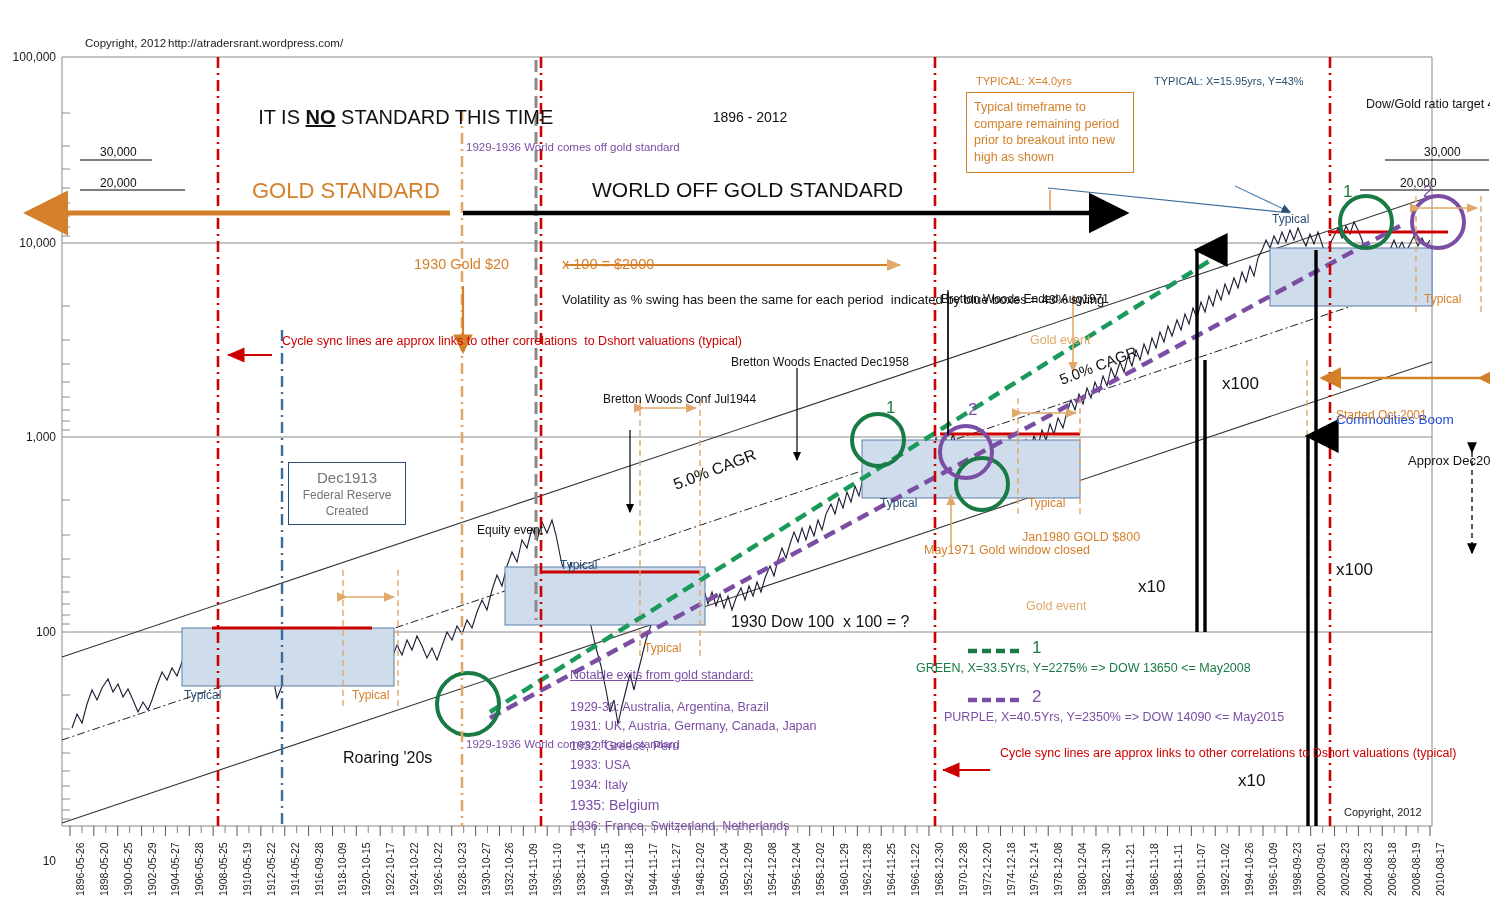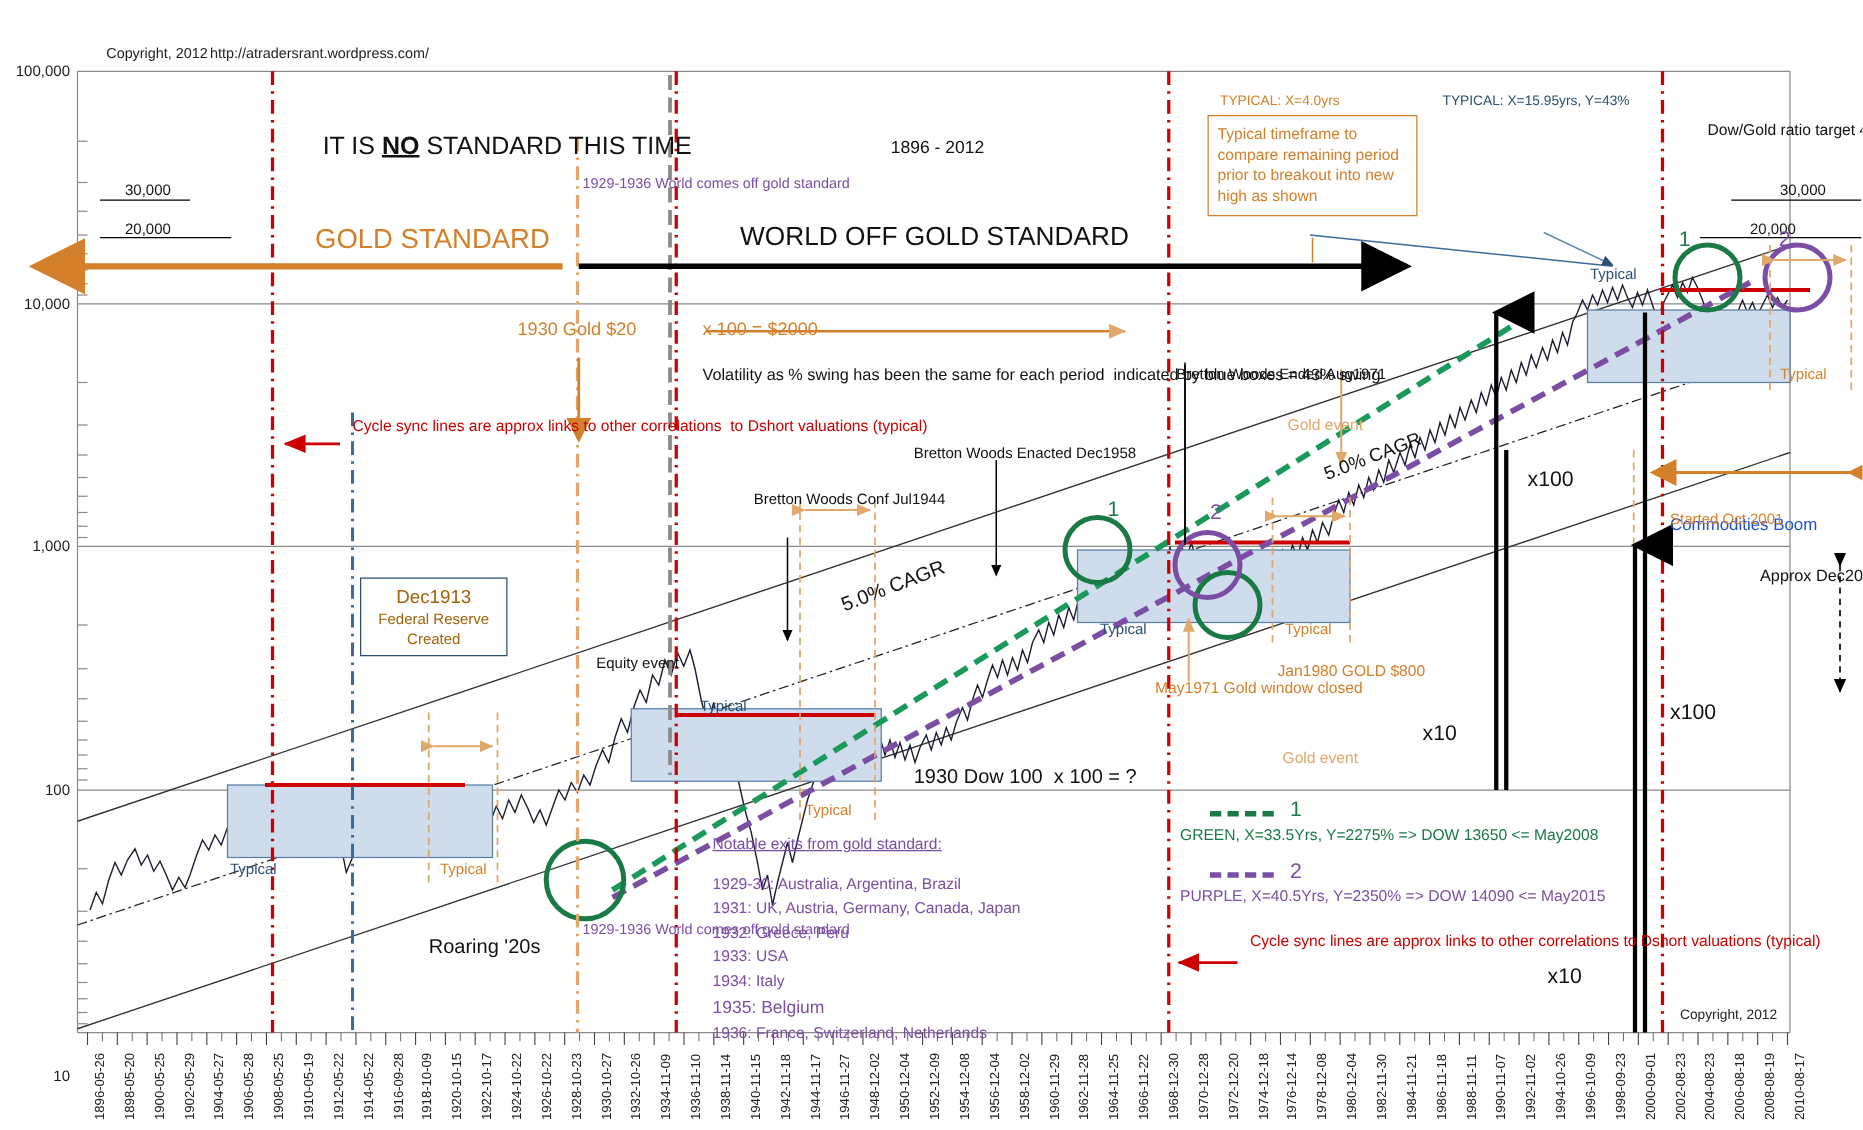"Dec1913" div.boxann { color: #a16207 -> #737373 }
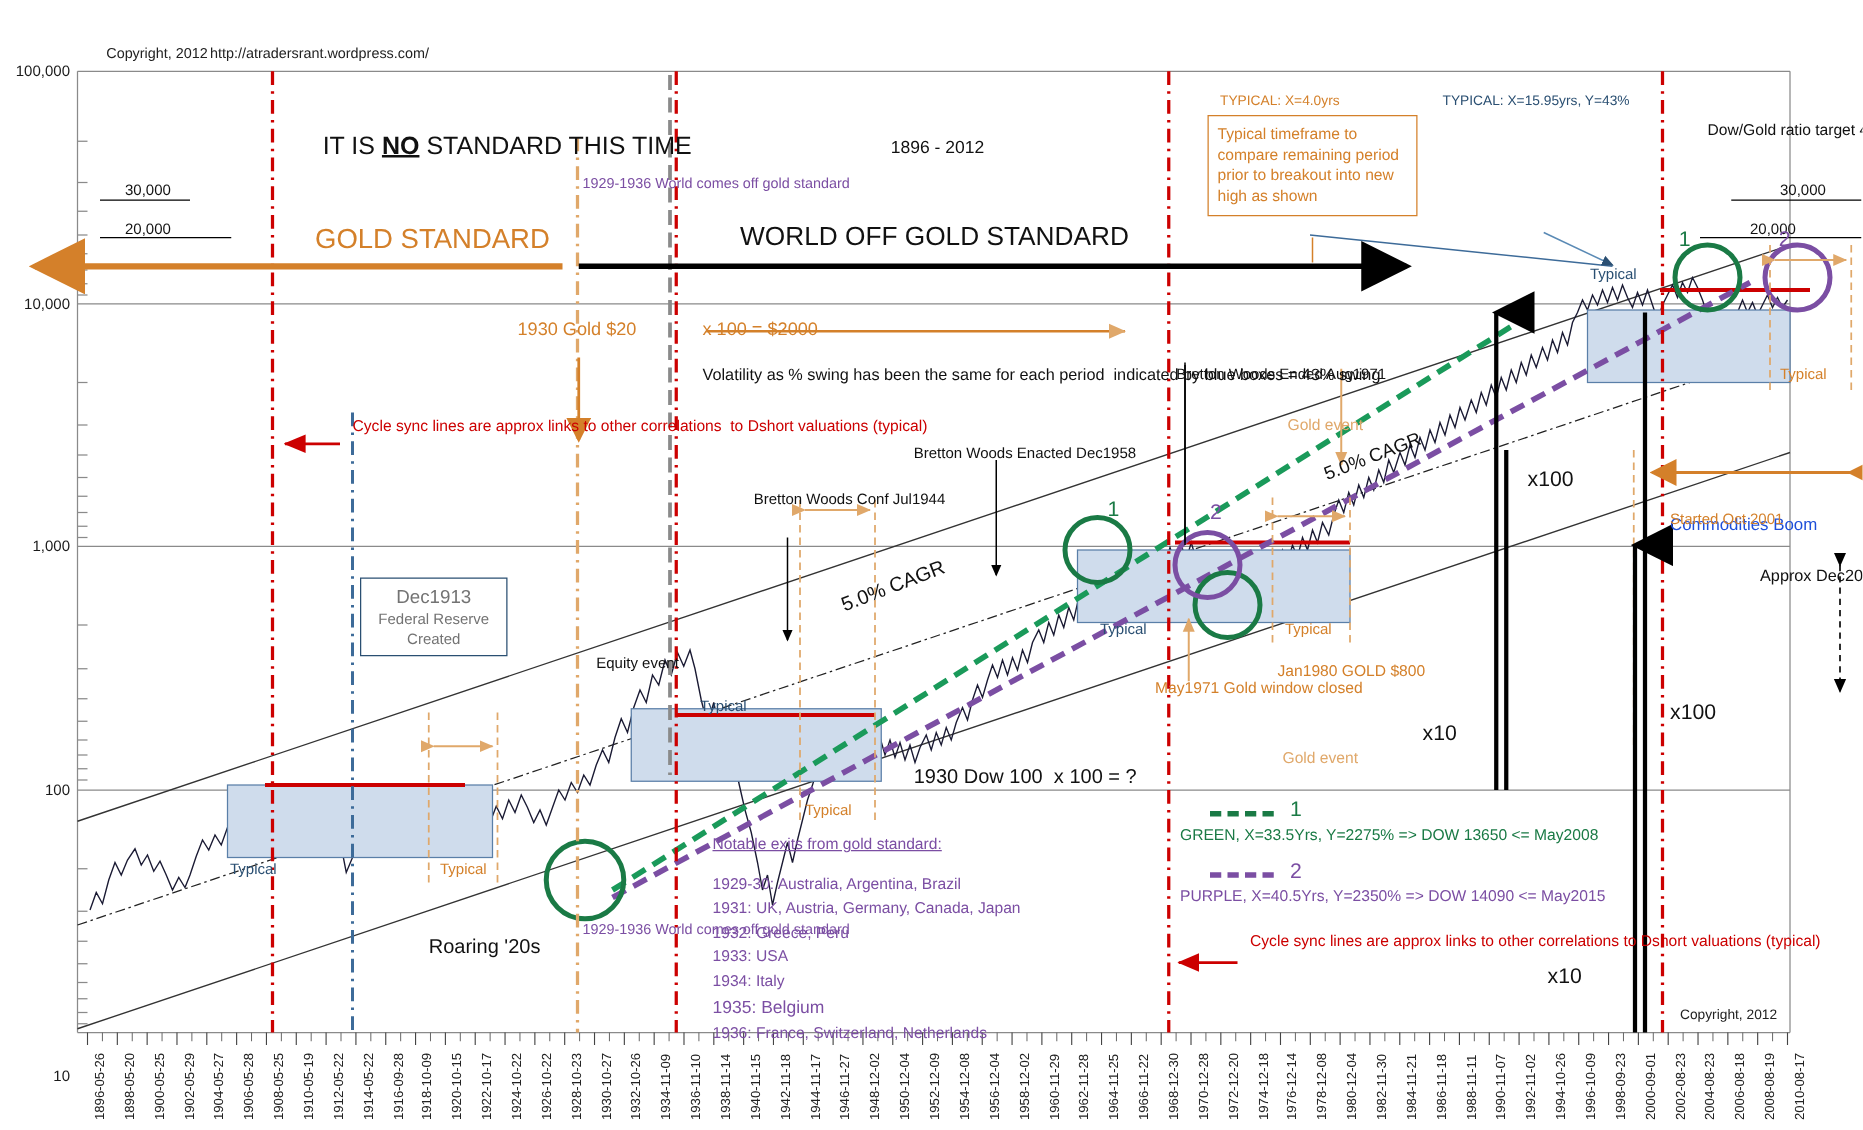"GREEN, X=33.5Yrs, Y=2275% => DOW" div.txt { left: 944px -> 916px }
